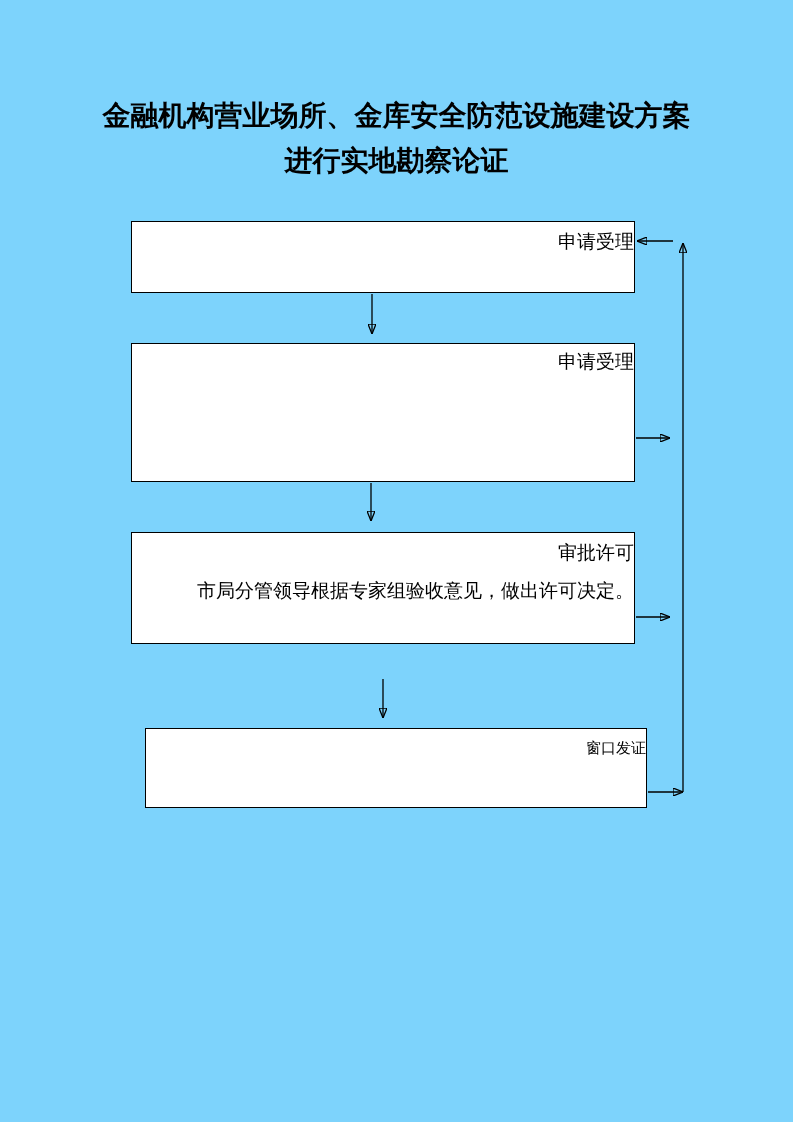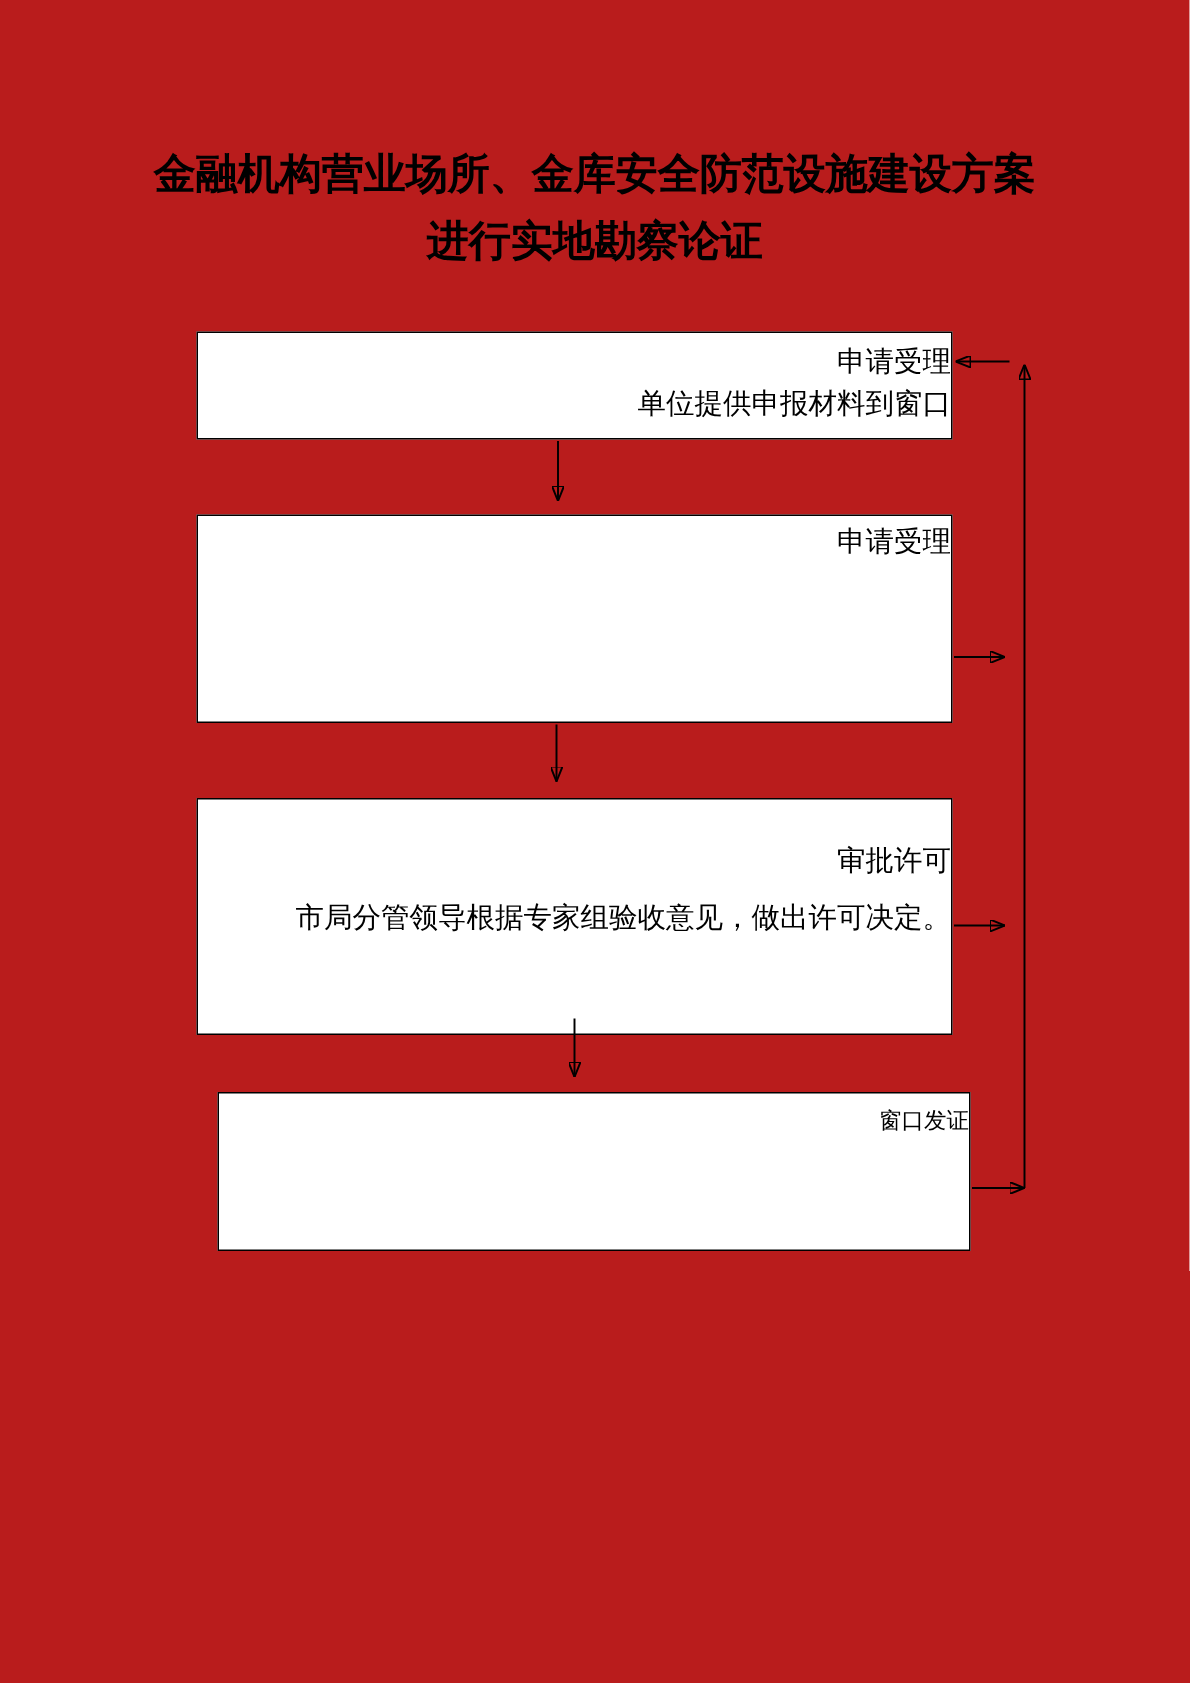"金融机构营业场所、金库安全防范设施建设方案" .page { background: #b91c1c -> #7dd3fc }
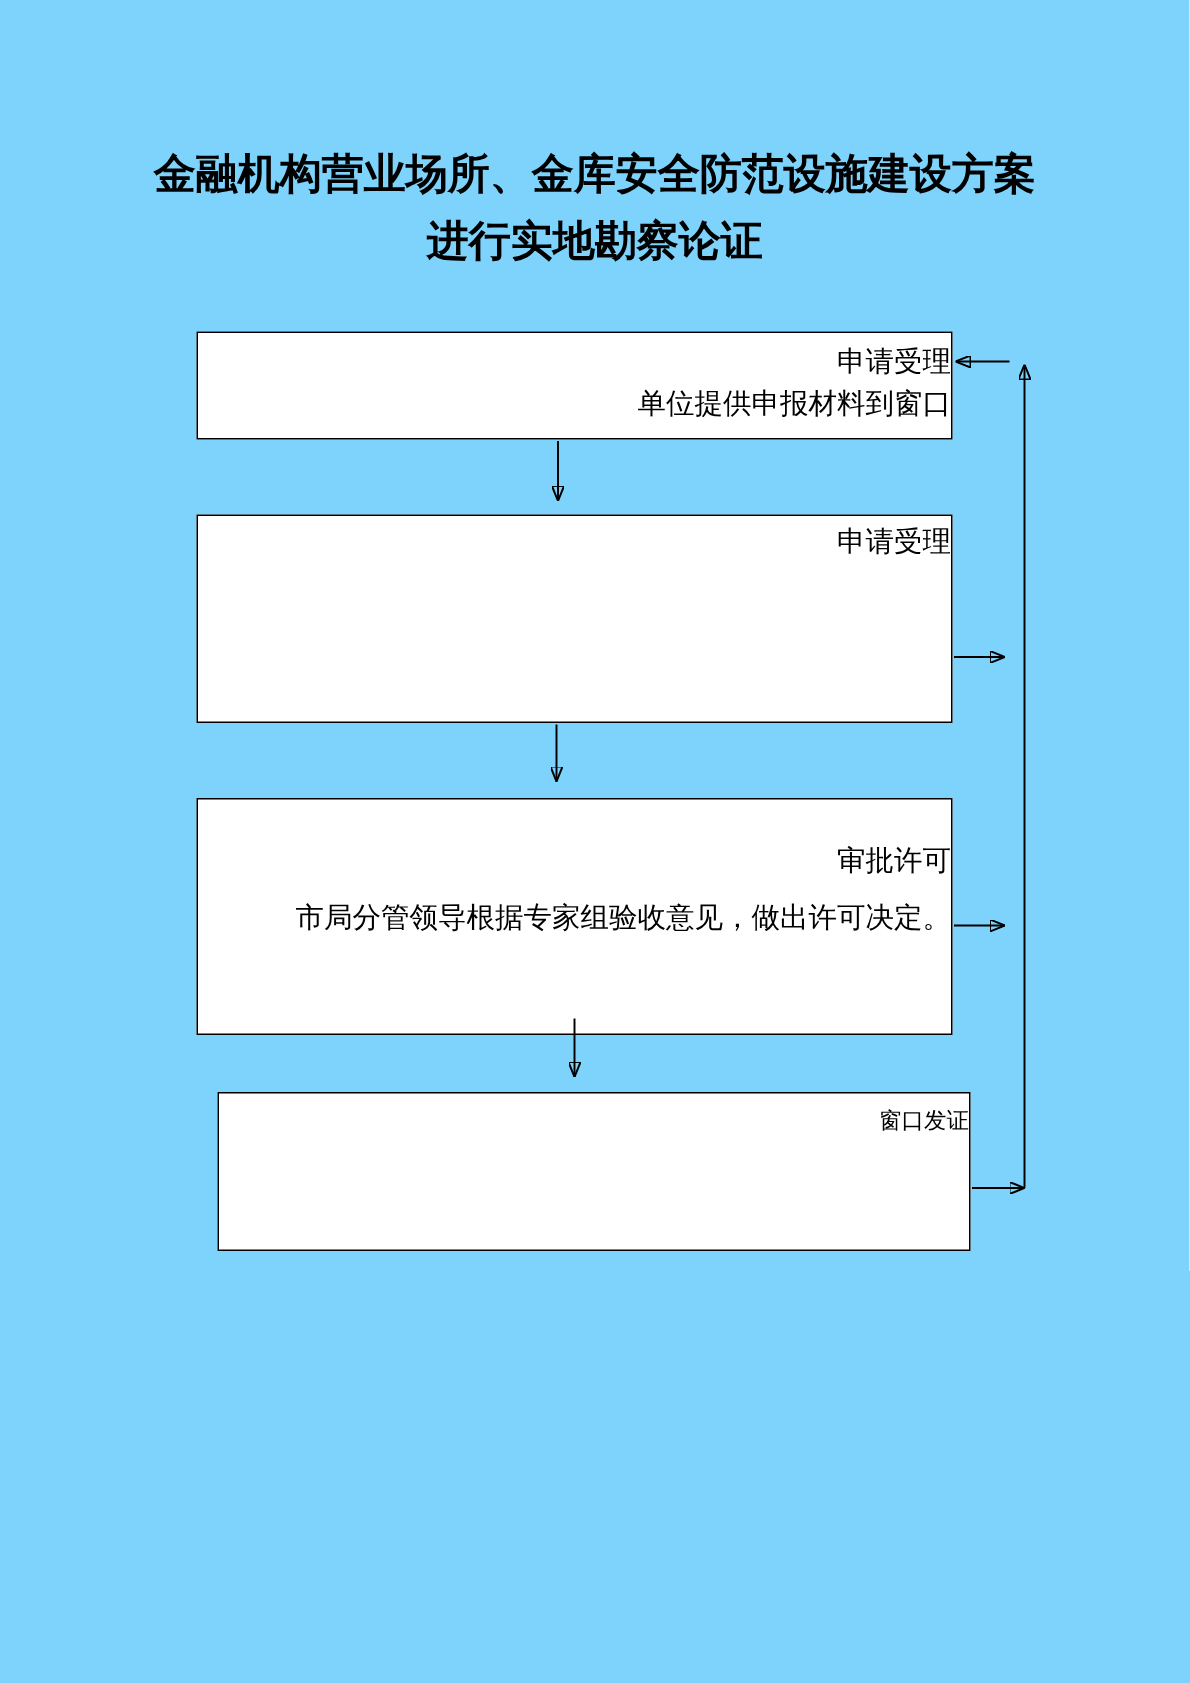"单位提供申报材料到窗口" div.box-body { html: <div>单位提供申报材料到窗口</div> -> none }
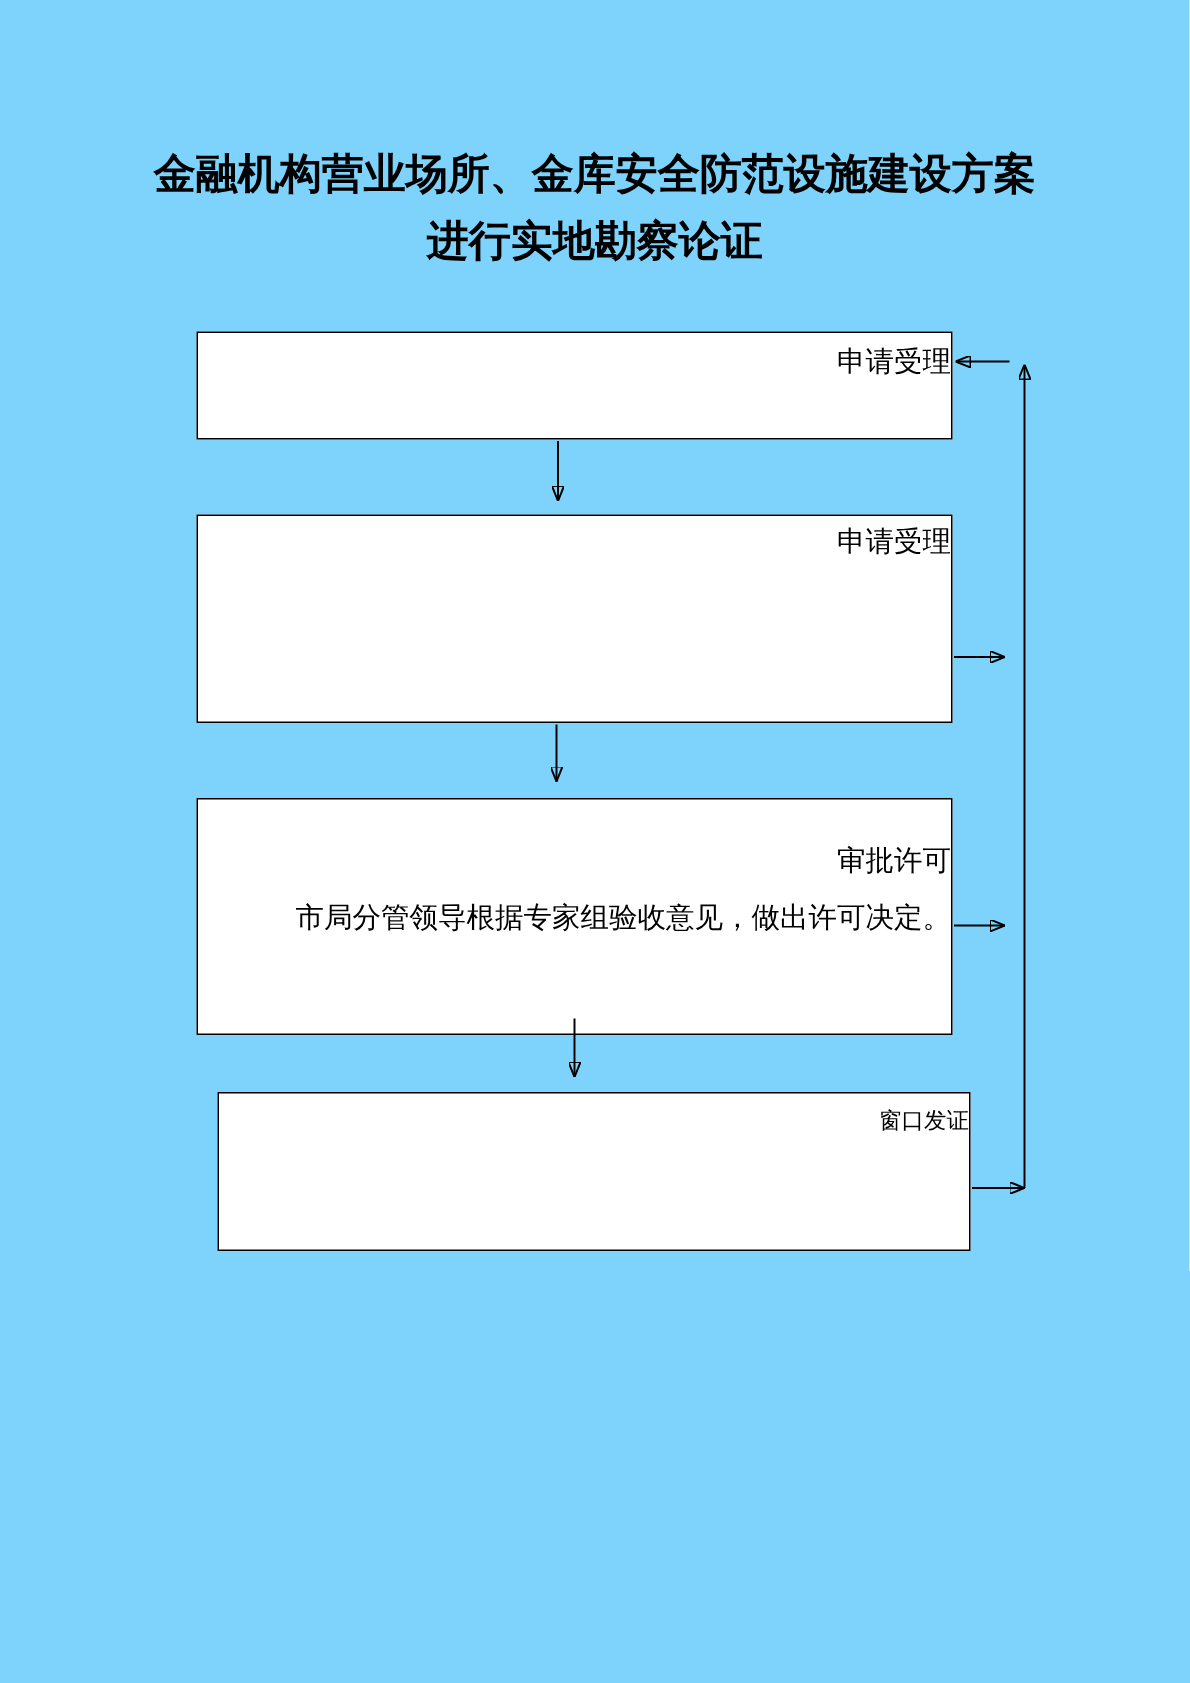"审批许可" .box-step3 { height: 158px -> 112px; padding-top: 28px -> 6px }
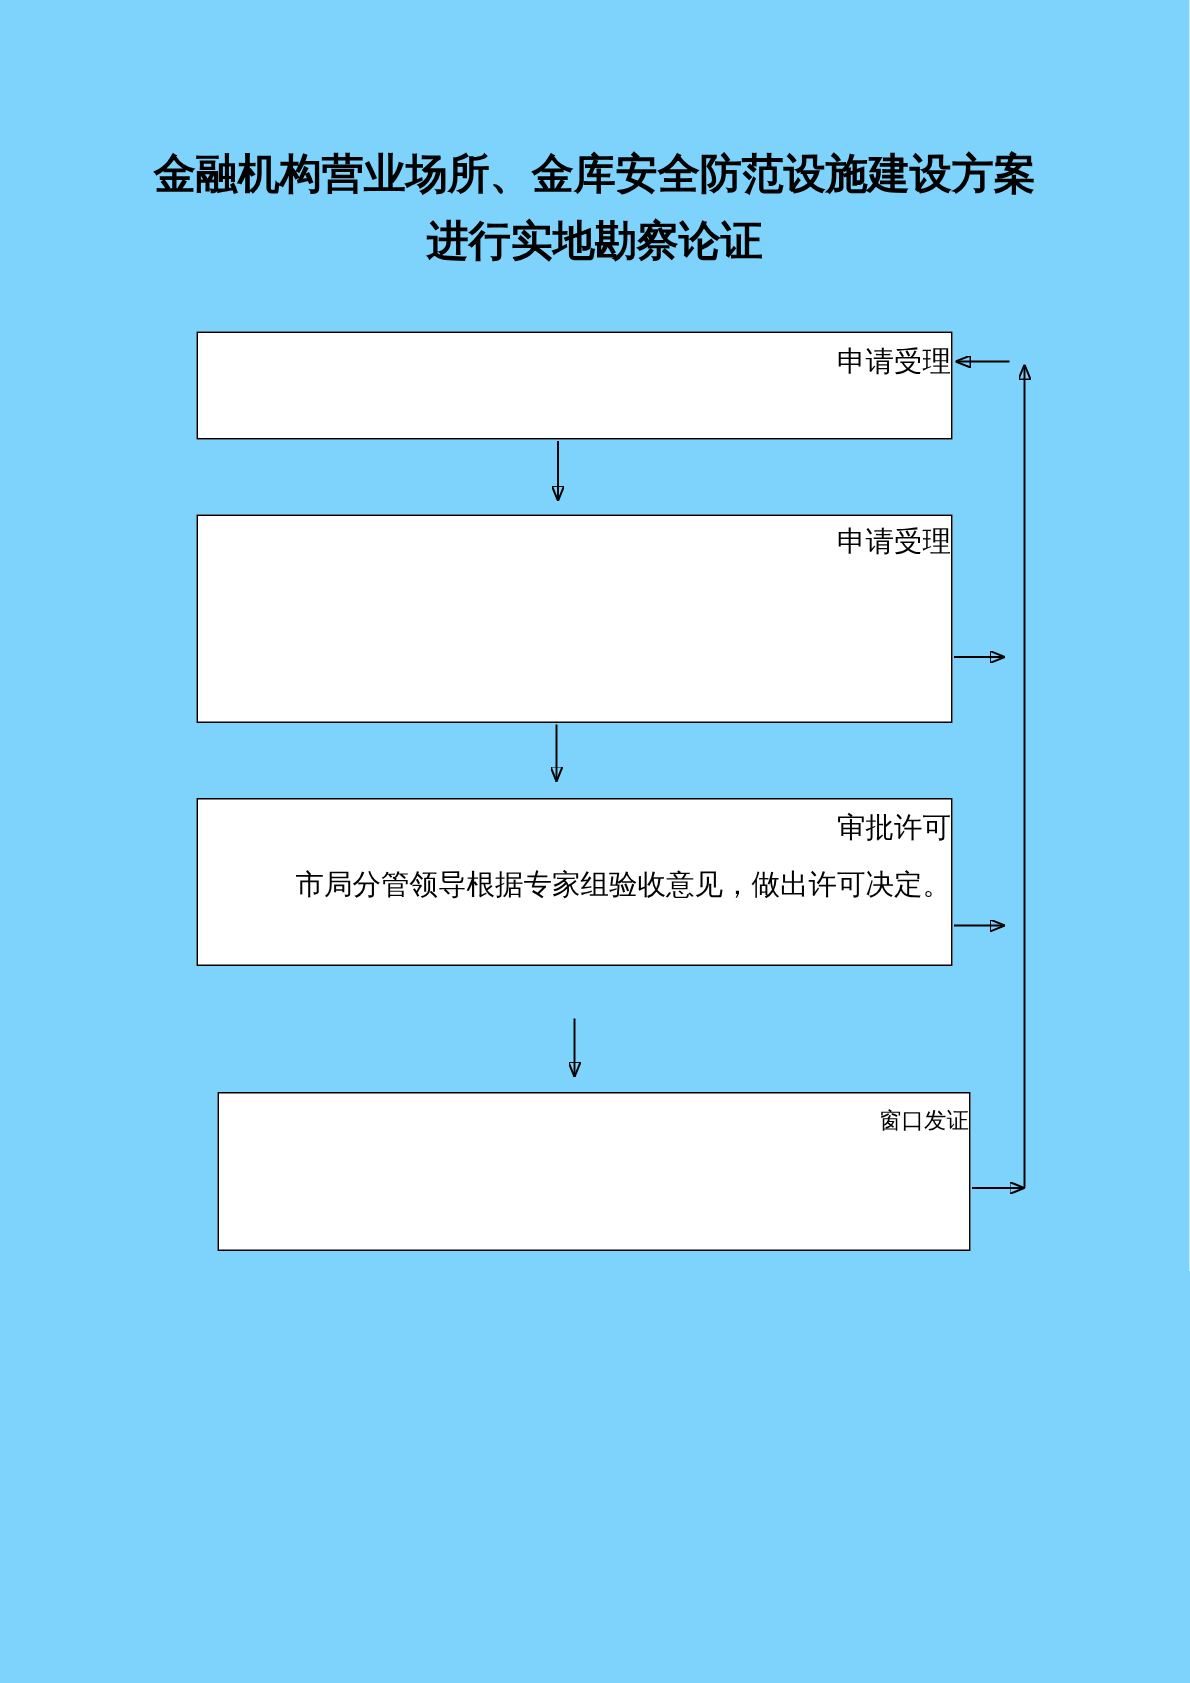"窗口发证" .box-step4 { height: 106px -> 80px }
